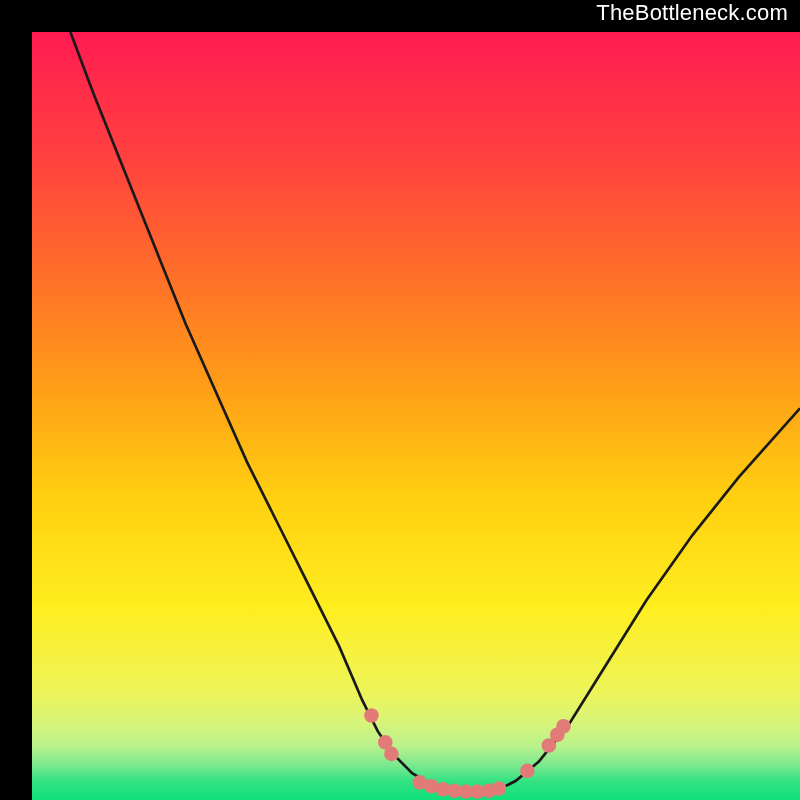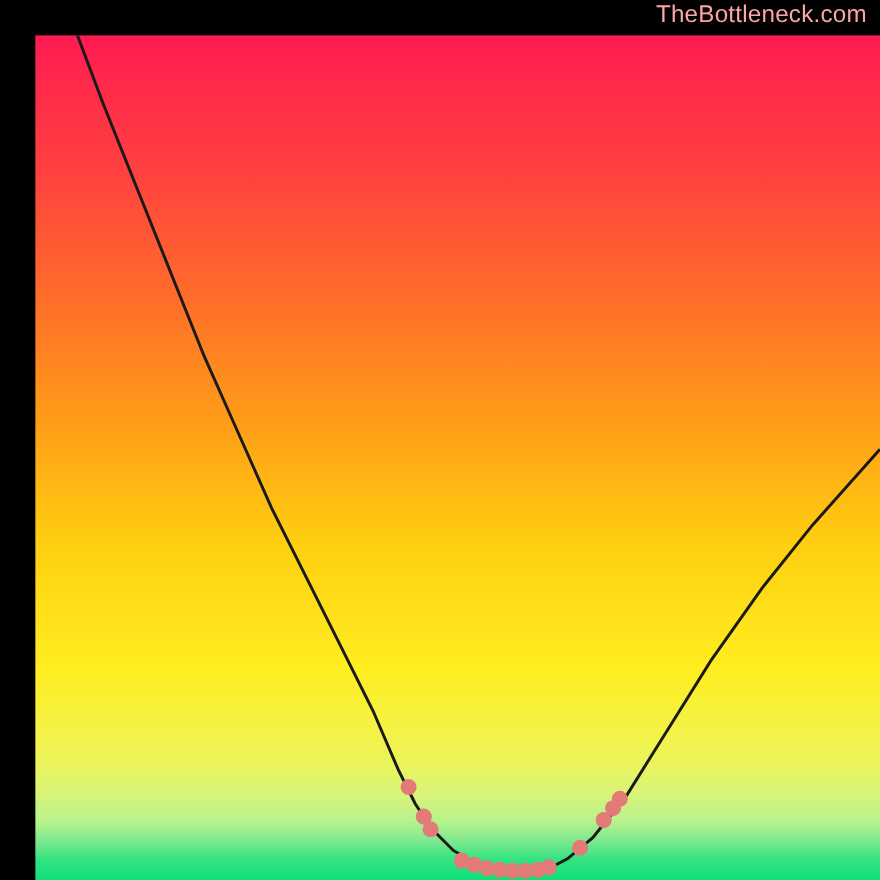"TheBottleneck.com" .watermark { color: #fca5a5 -> #ffffff }
